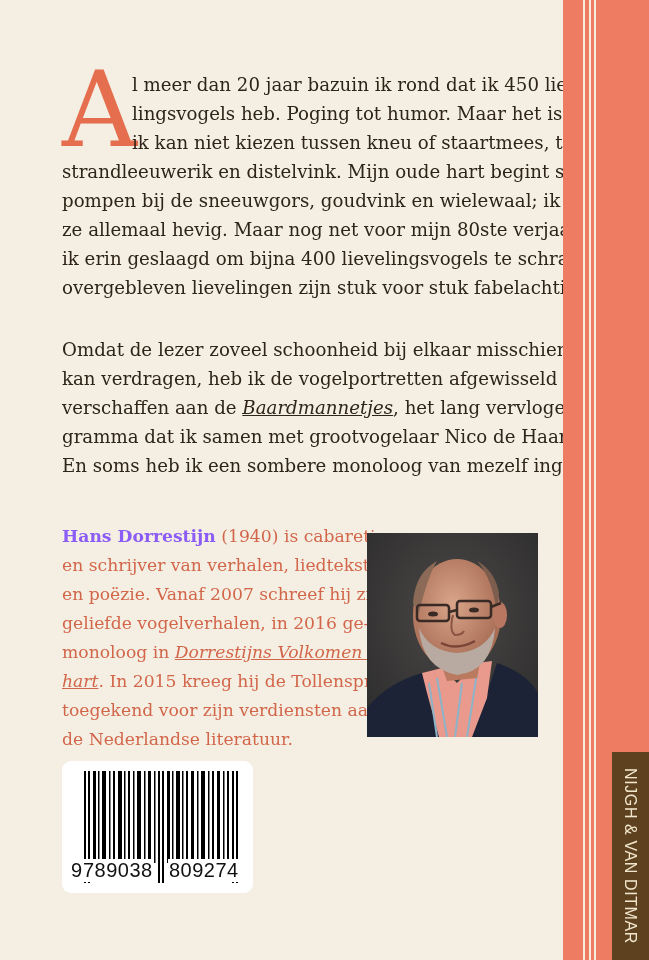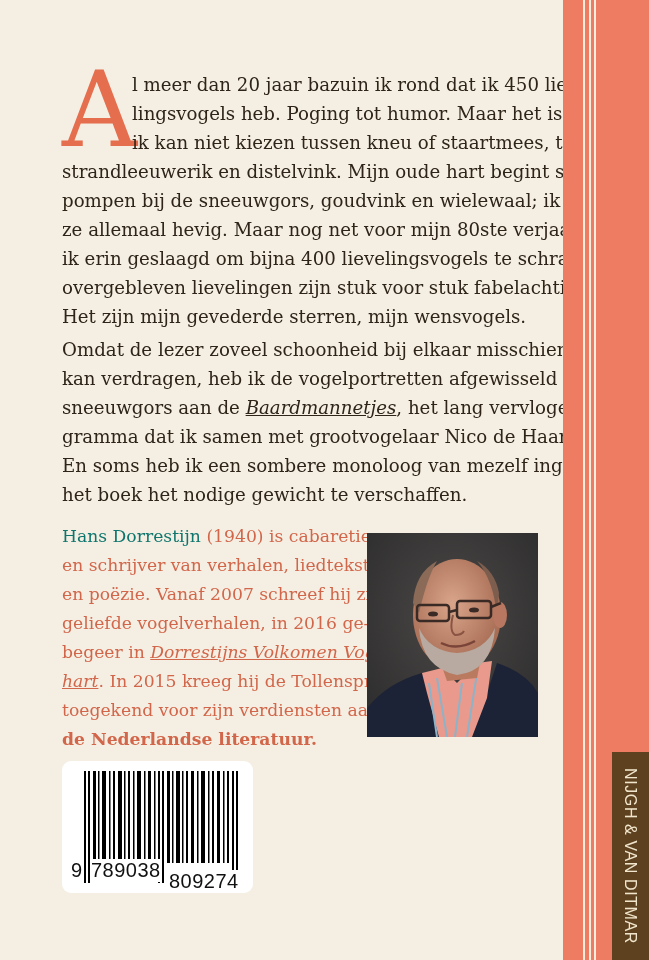"Het zijn mijn gevederde sterren," span.line { html: <span>Het zijn mijn gevederde sterren, mijn wensvogels.</span> -> none }
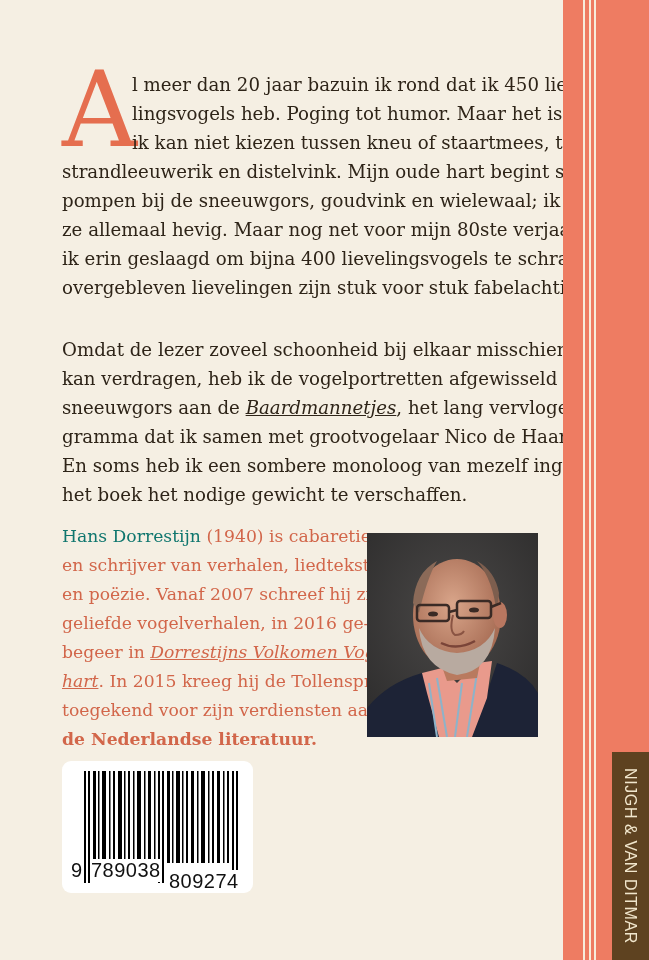"sneeuwgors aan de" span { text: sneeuwgors -> verschaffen }
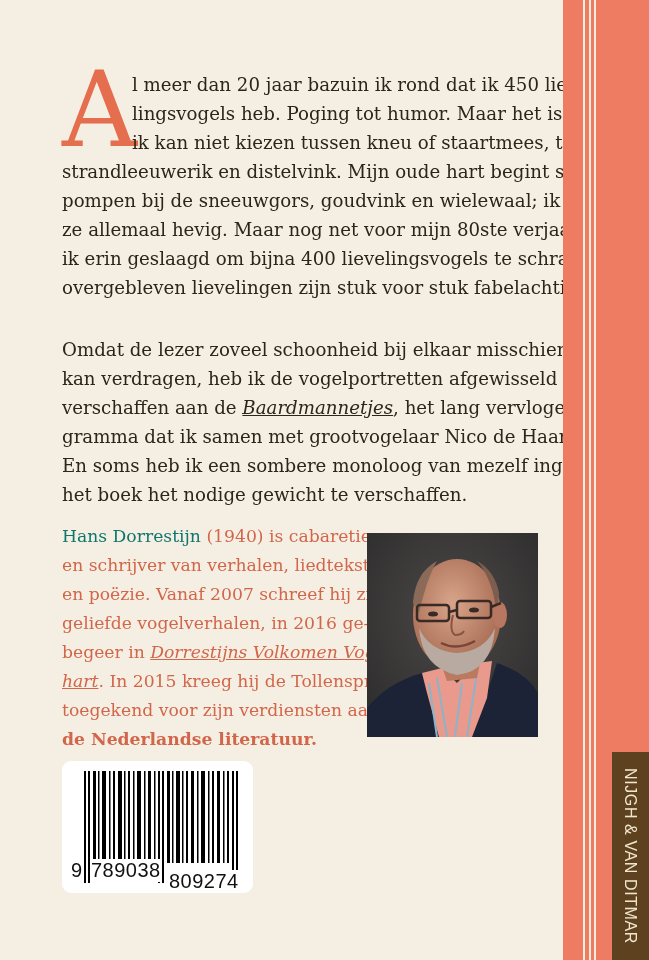"het boek het nodige gewicht" span.line { html: <span>het boek het nodige gewicht te verschaffen.</span> -> none }
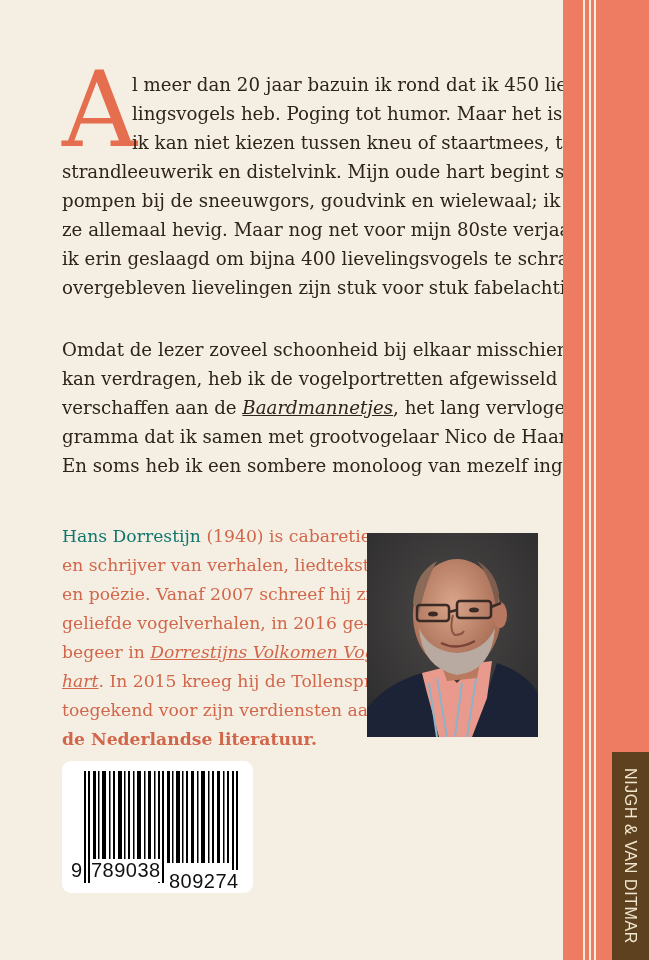"Hans Dorrestijn" .bio strong { color: #0f766e -> #8b5cf6; font-weight: normal -> bold }
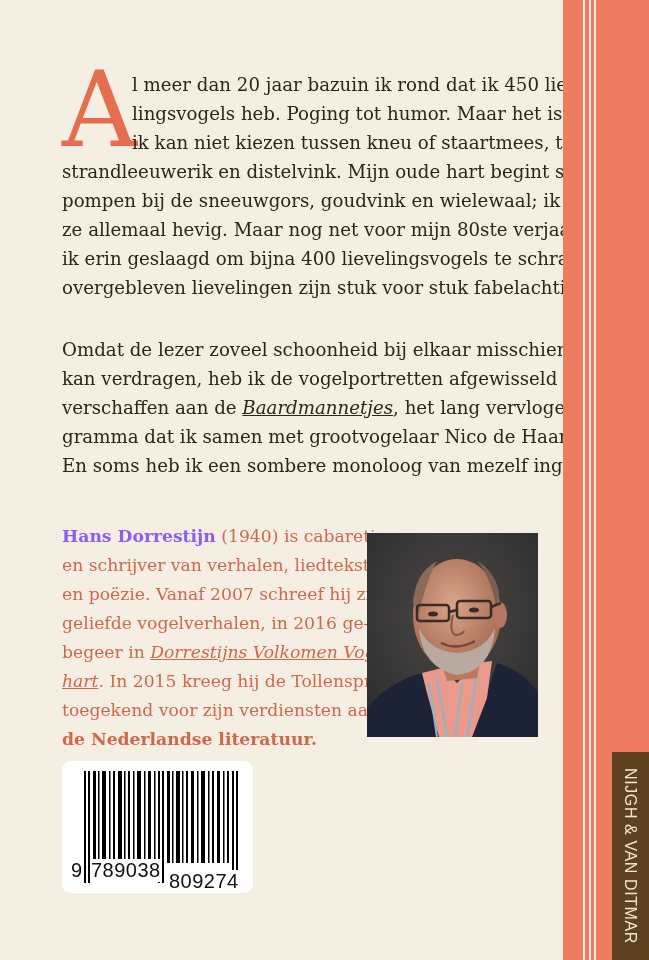"begeer in" span { text: begeer -> monoloog }
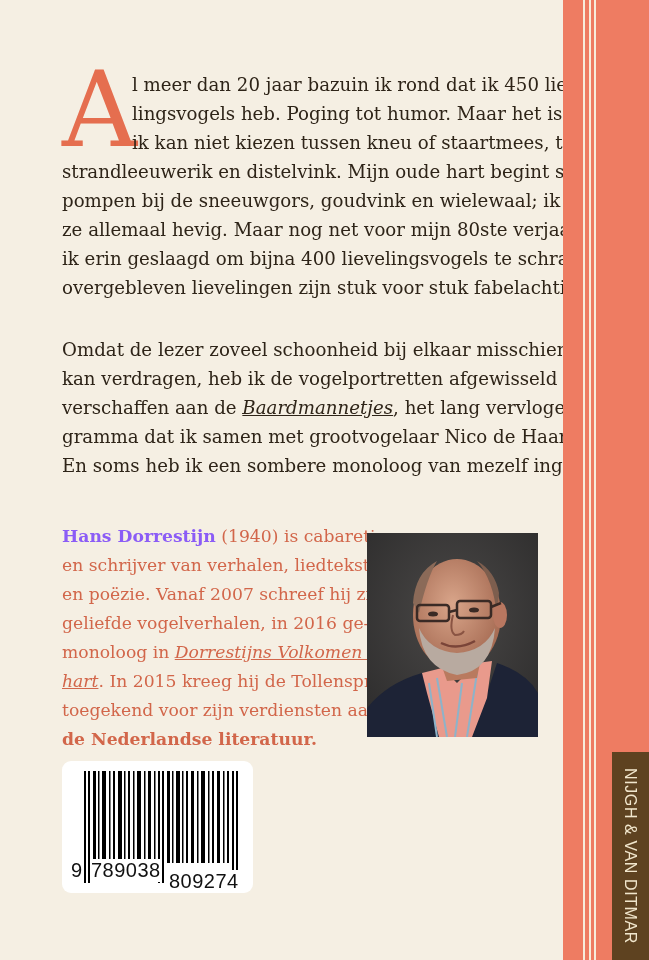"de Nederlandse literatuur." .bio .line.last { font-weight: bold -> none }
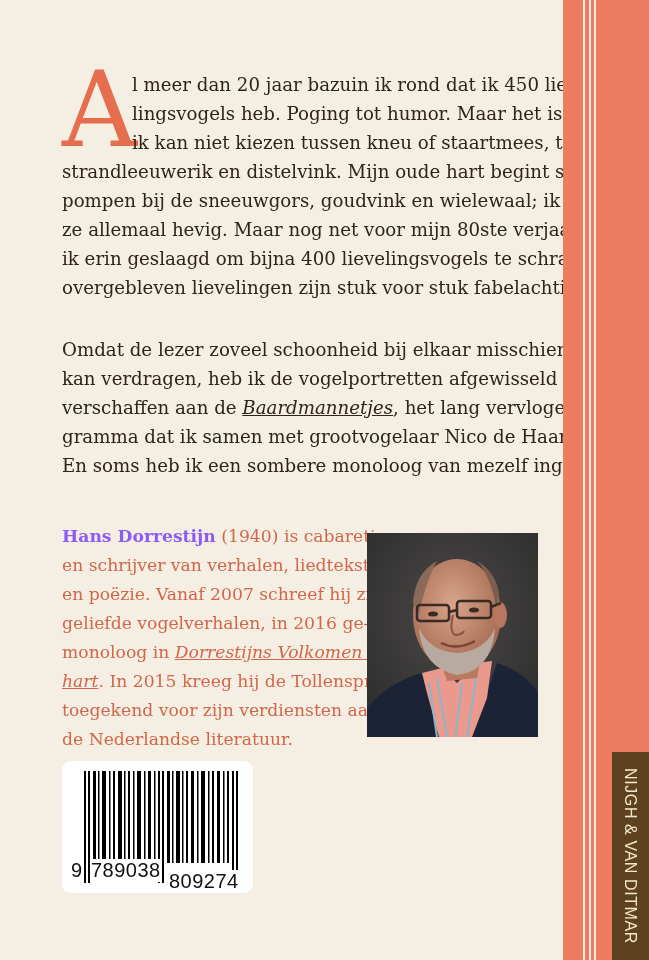"789038" span { left: 20px -> 12px }
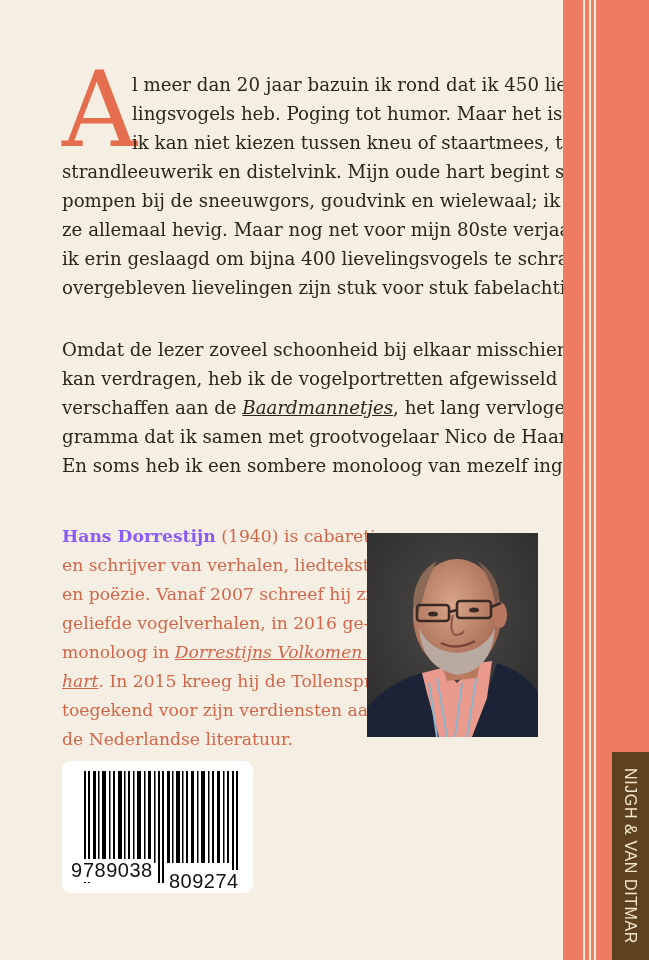"809274" span { margin-top: 11px -> none }
